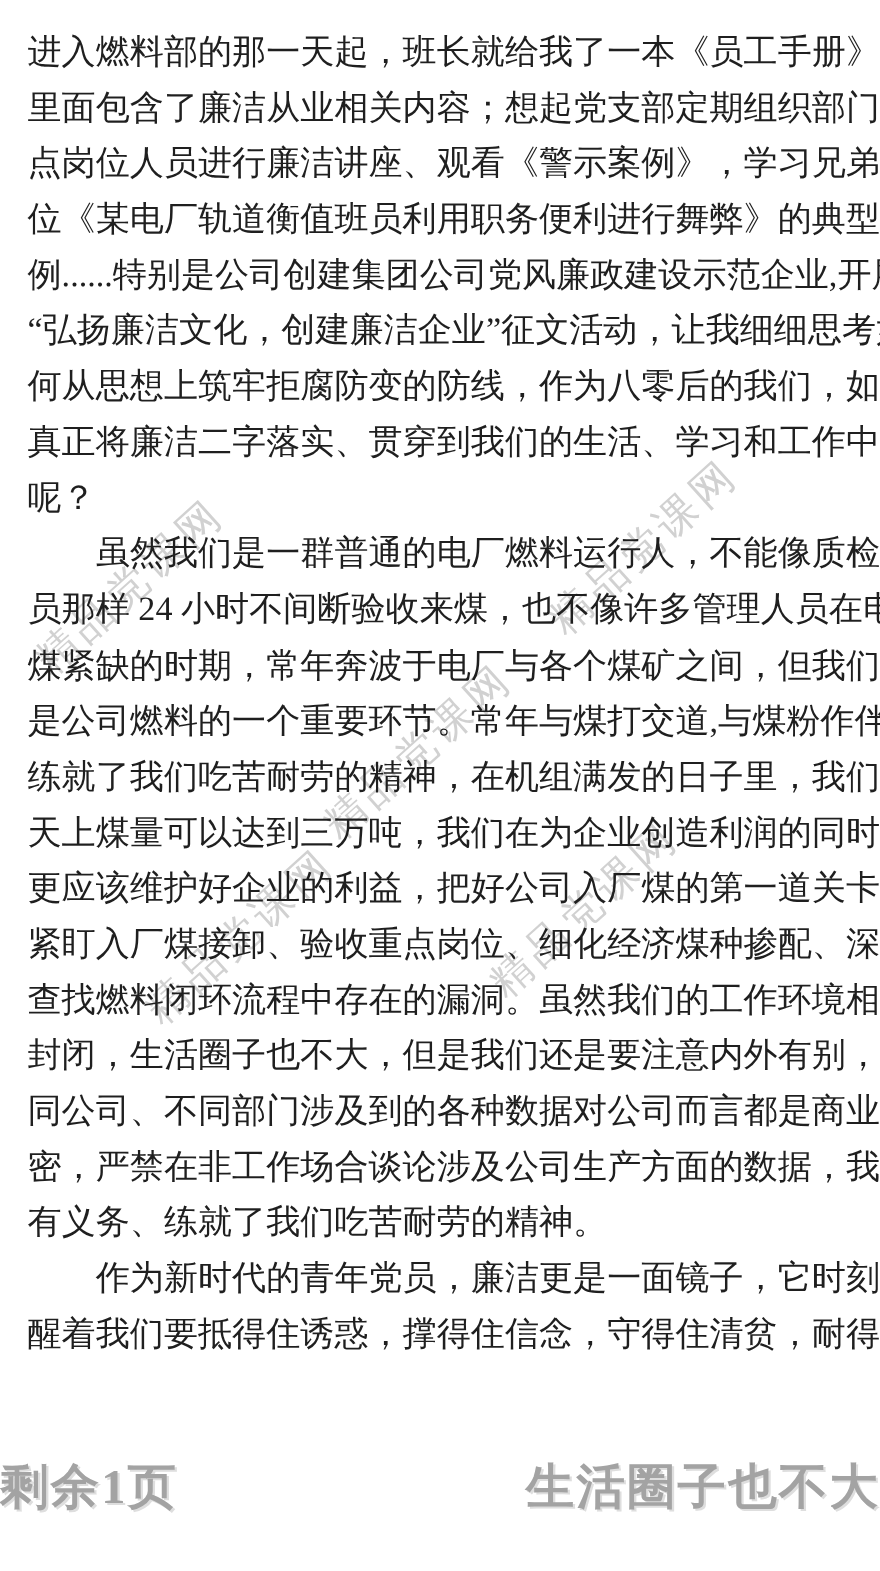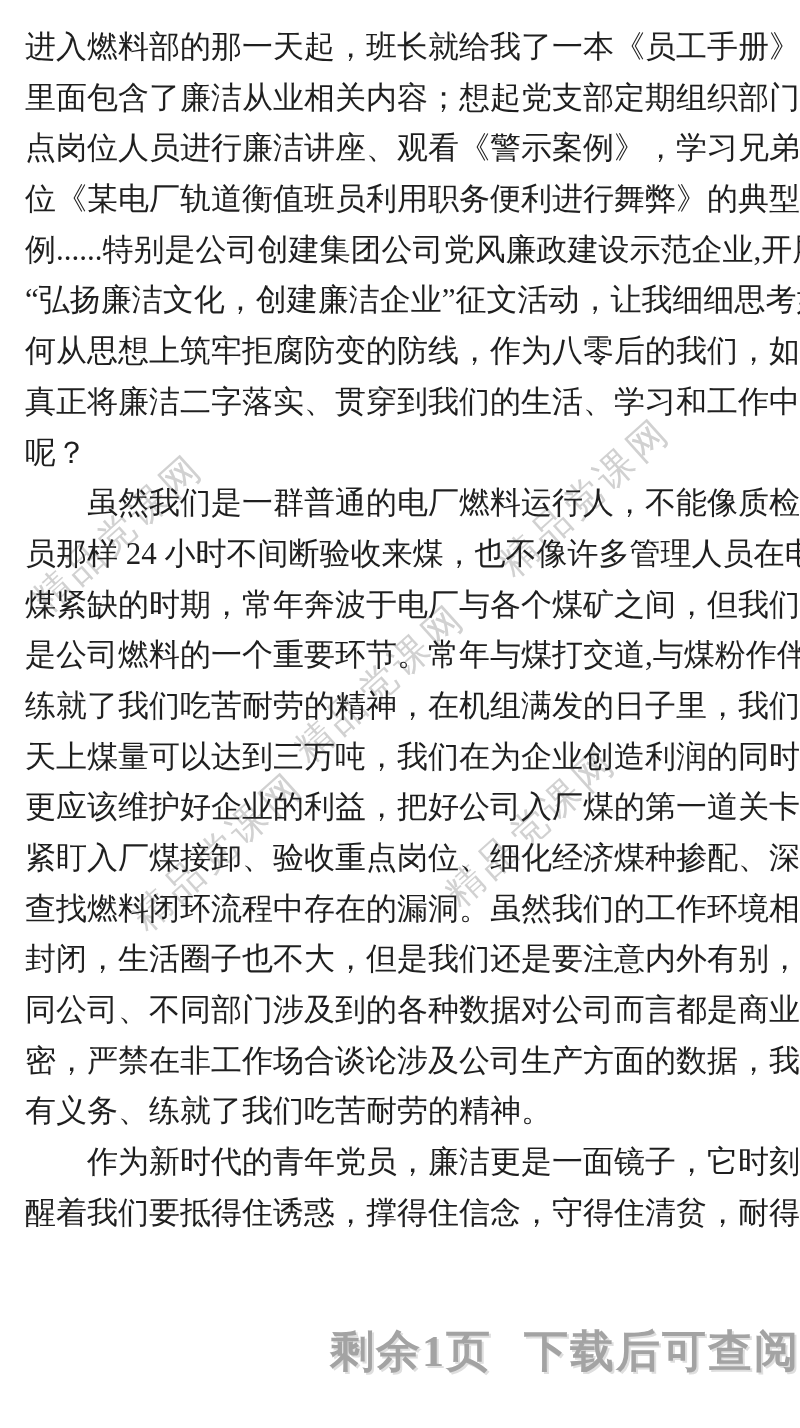"剩余1页" .page-footer { gap: 32px -> 55px; justify-content: flex-end -> space-between }
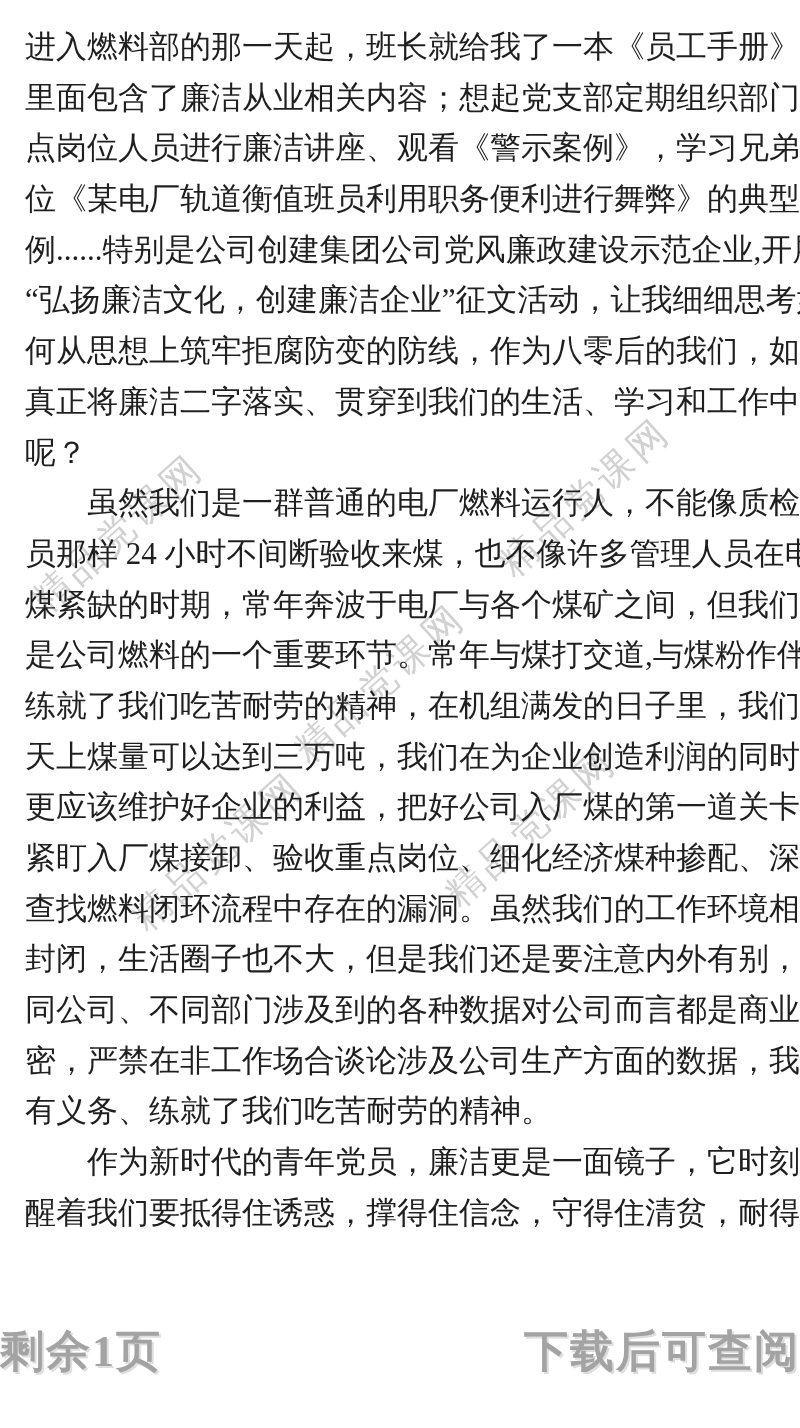"下载后可查阅" span { text: 下载后可查阅 -> 生活圈子也不大 }
